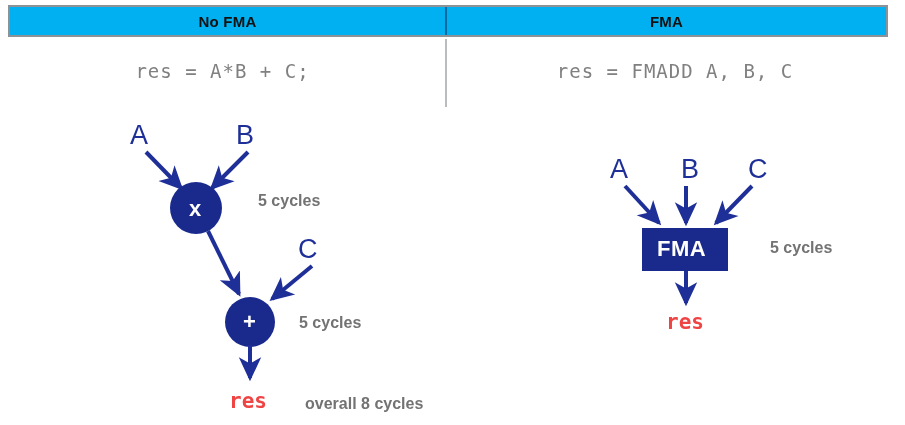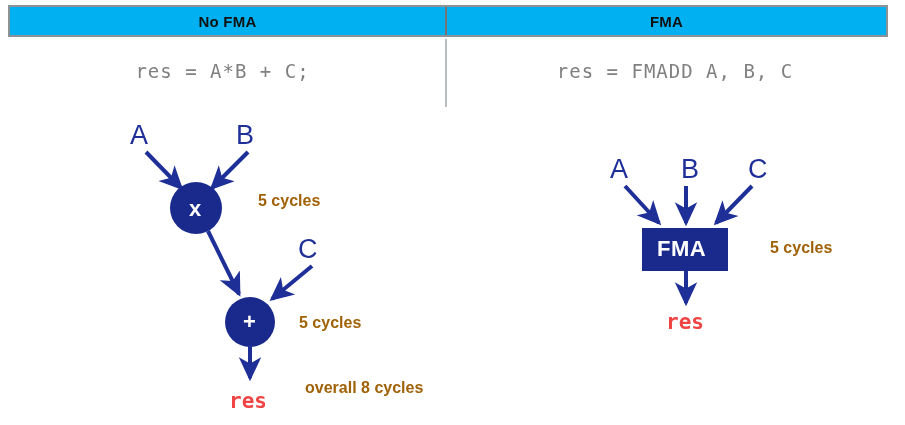"No FMA" .header-cell.left { border-right: 2px solid #737373 -> 2px solid #0369a1 }
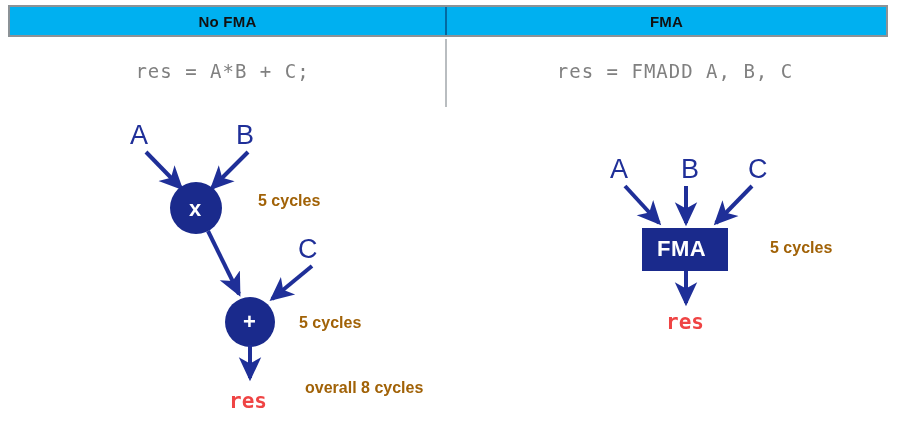"5 cycles" .cycles-label { color: #a16207 -> #737373 }
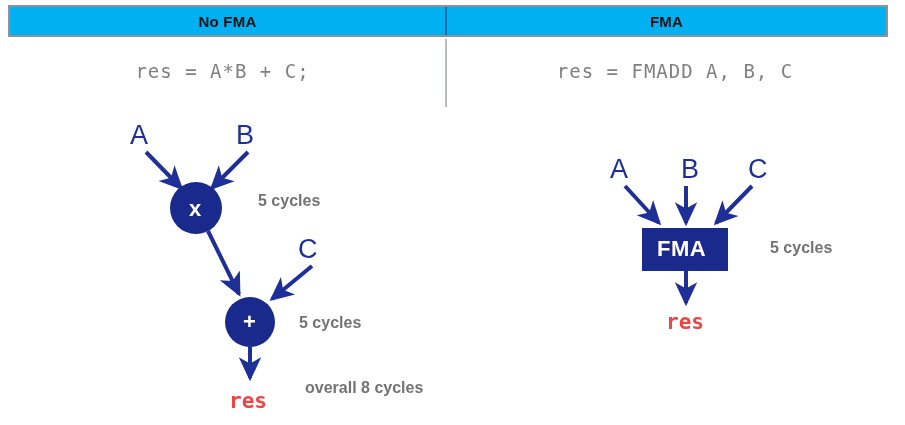"overall 8 cycles" div.cycles-label { top: 380px -> 396px }
